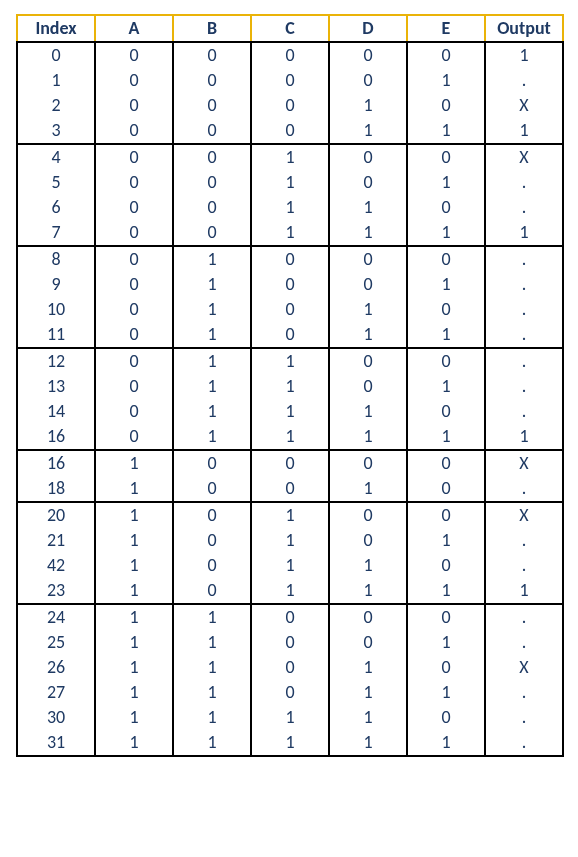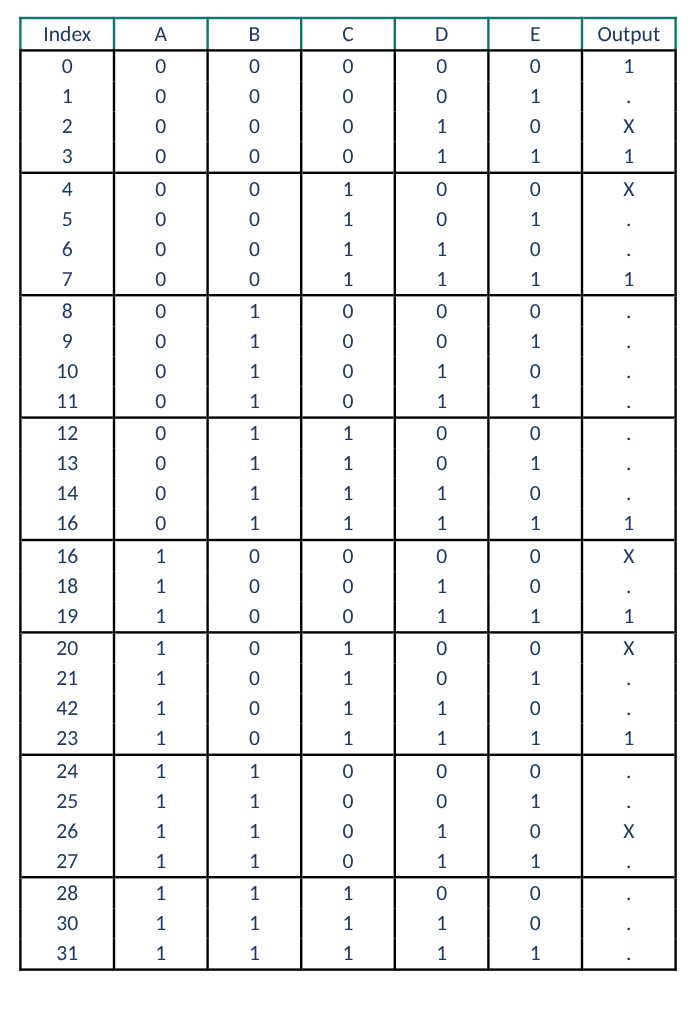"Index" thead th { border: 2px solid #0f766e -> 2px solid #eab308; font-weight: 400 -> 700 }
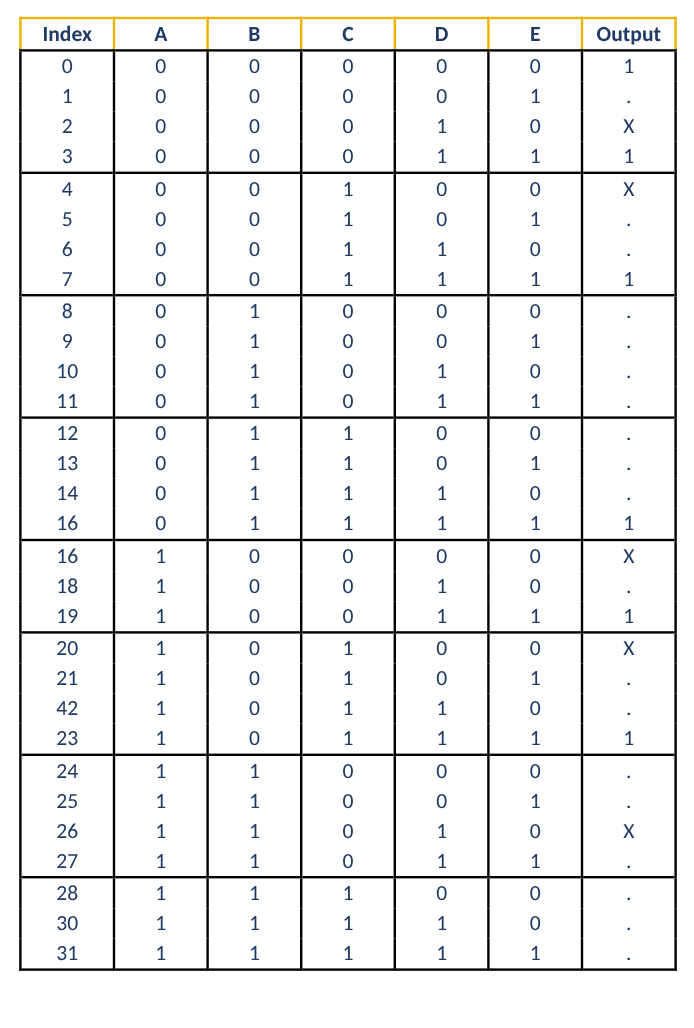"19" tr { html: <tr> <td>19</td> <td>1</td> <td>0</td> <td>0</td> <td>1</td> <td>1</td> <td>1</td> </tr> -> none }
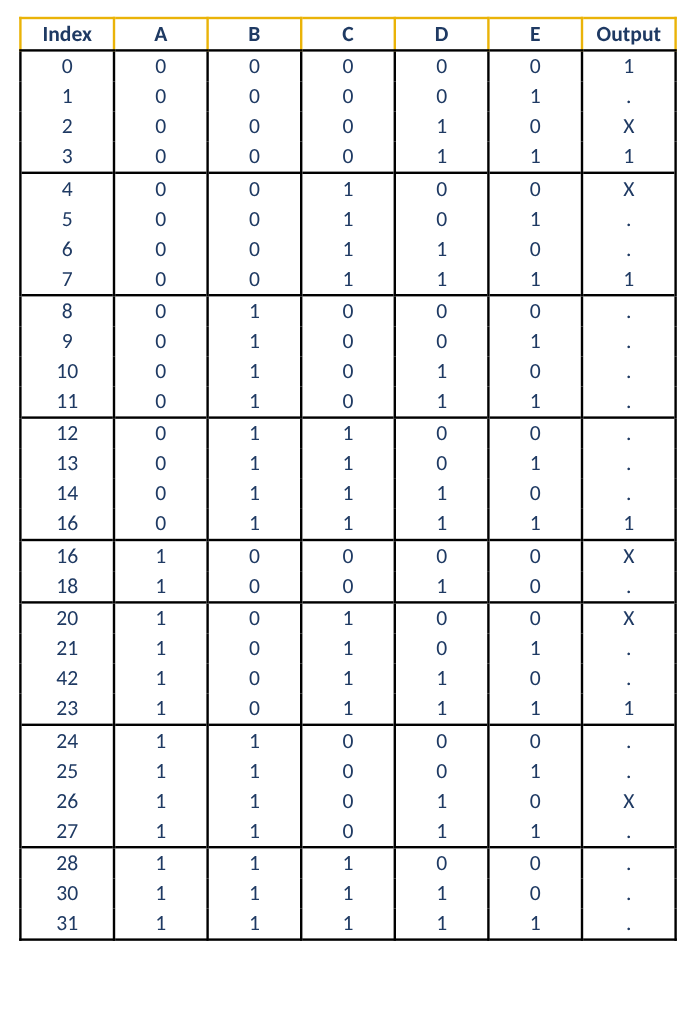"28" tr.group-top { html: <tr> <td>28</td> <td>1</td> <td>1</td> <td>1</td> <td>0</td> <td>0</td> <td>.</td> </tr> -> none }
